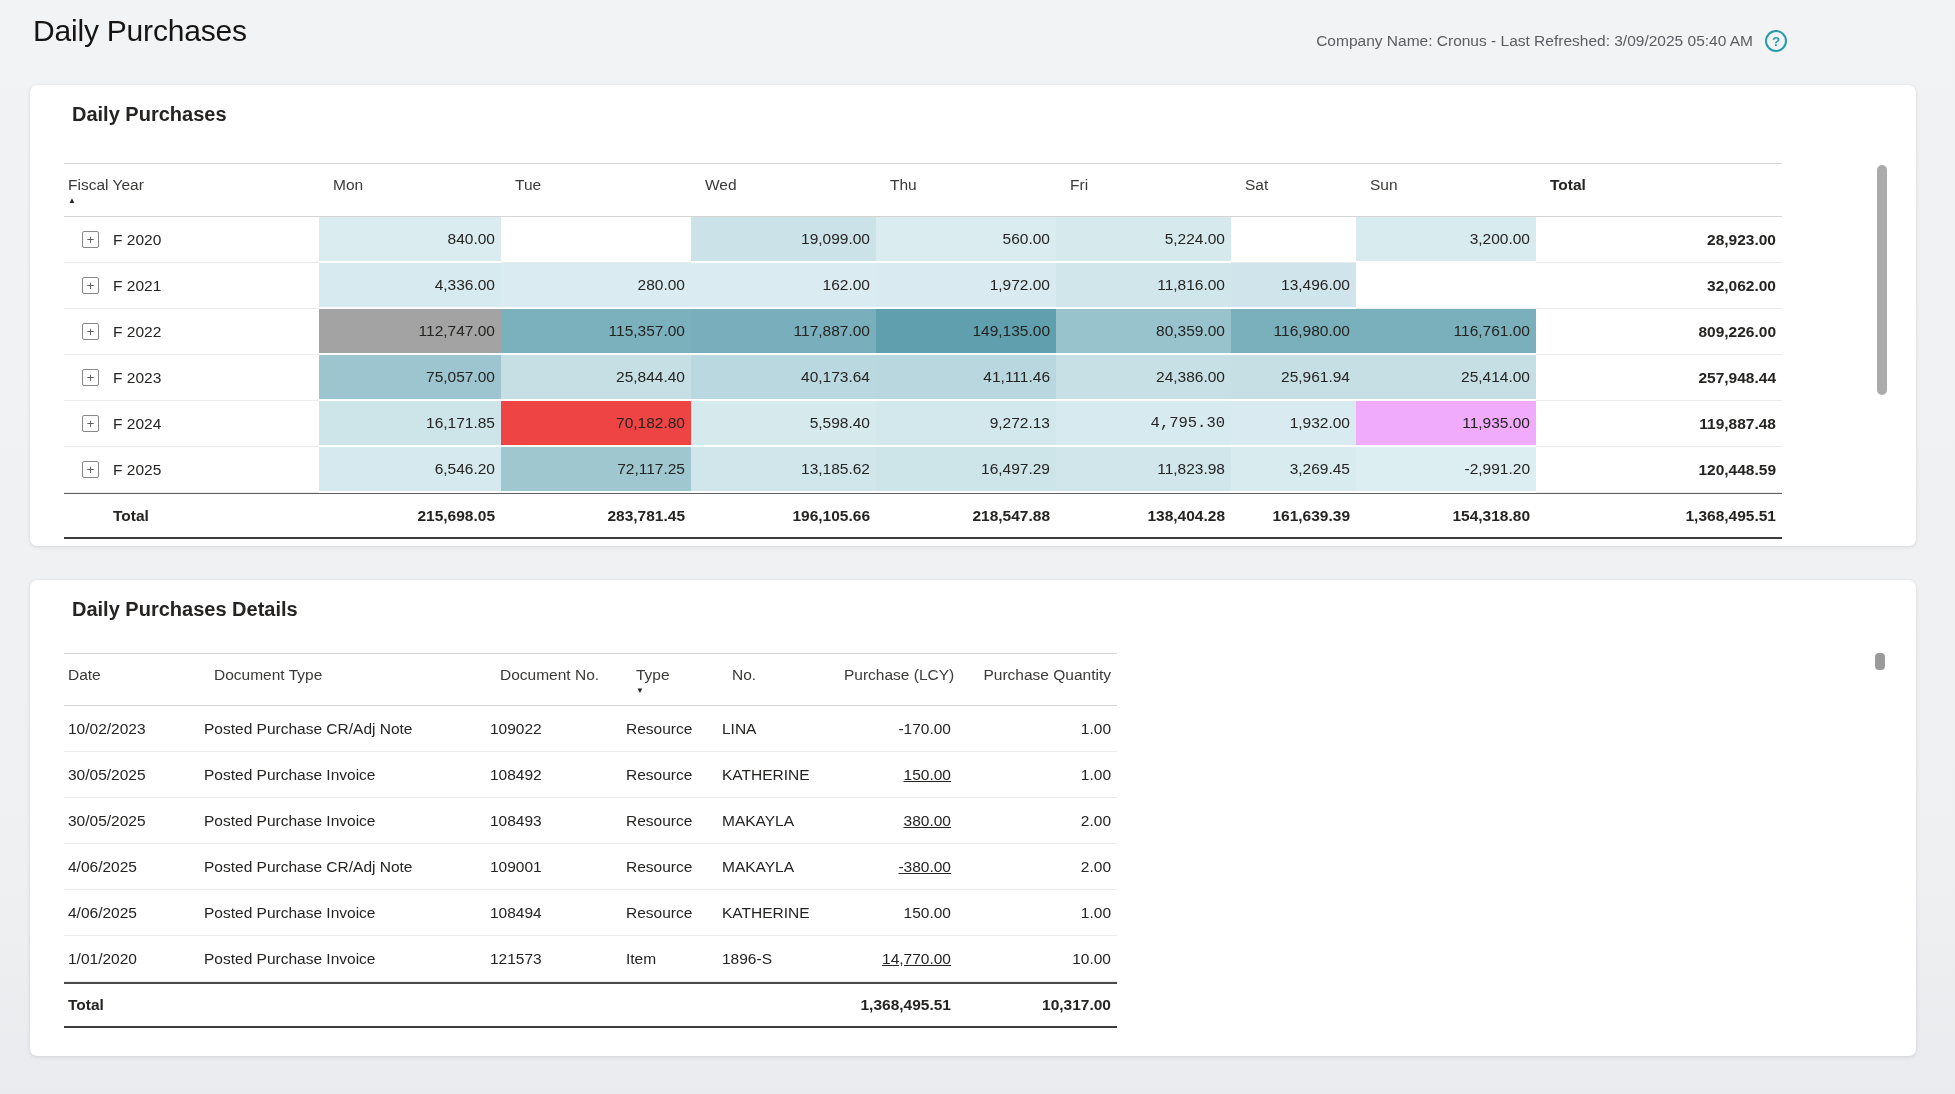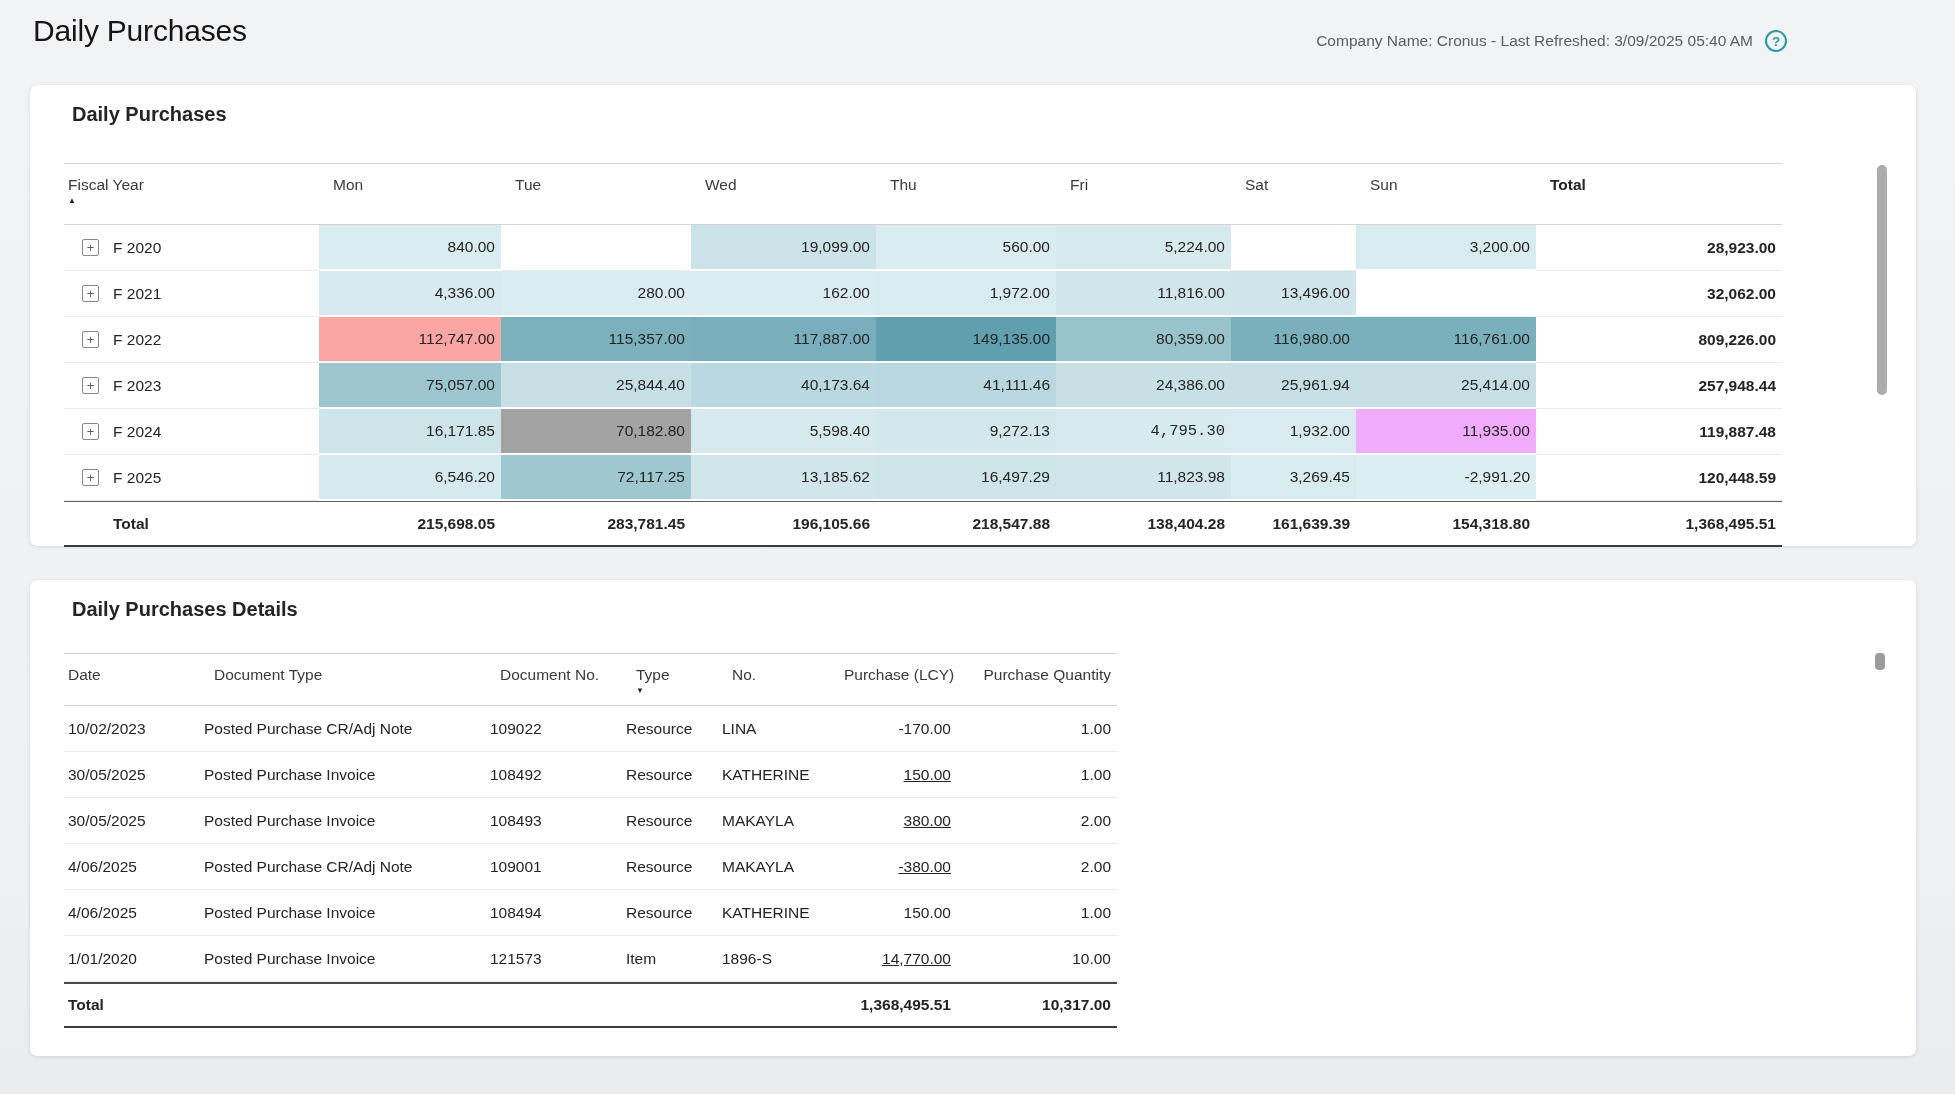"Fiscal Year" .matrix-table thead tr { height: 62px -> 54px }
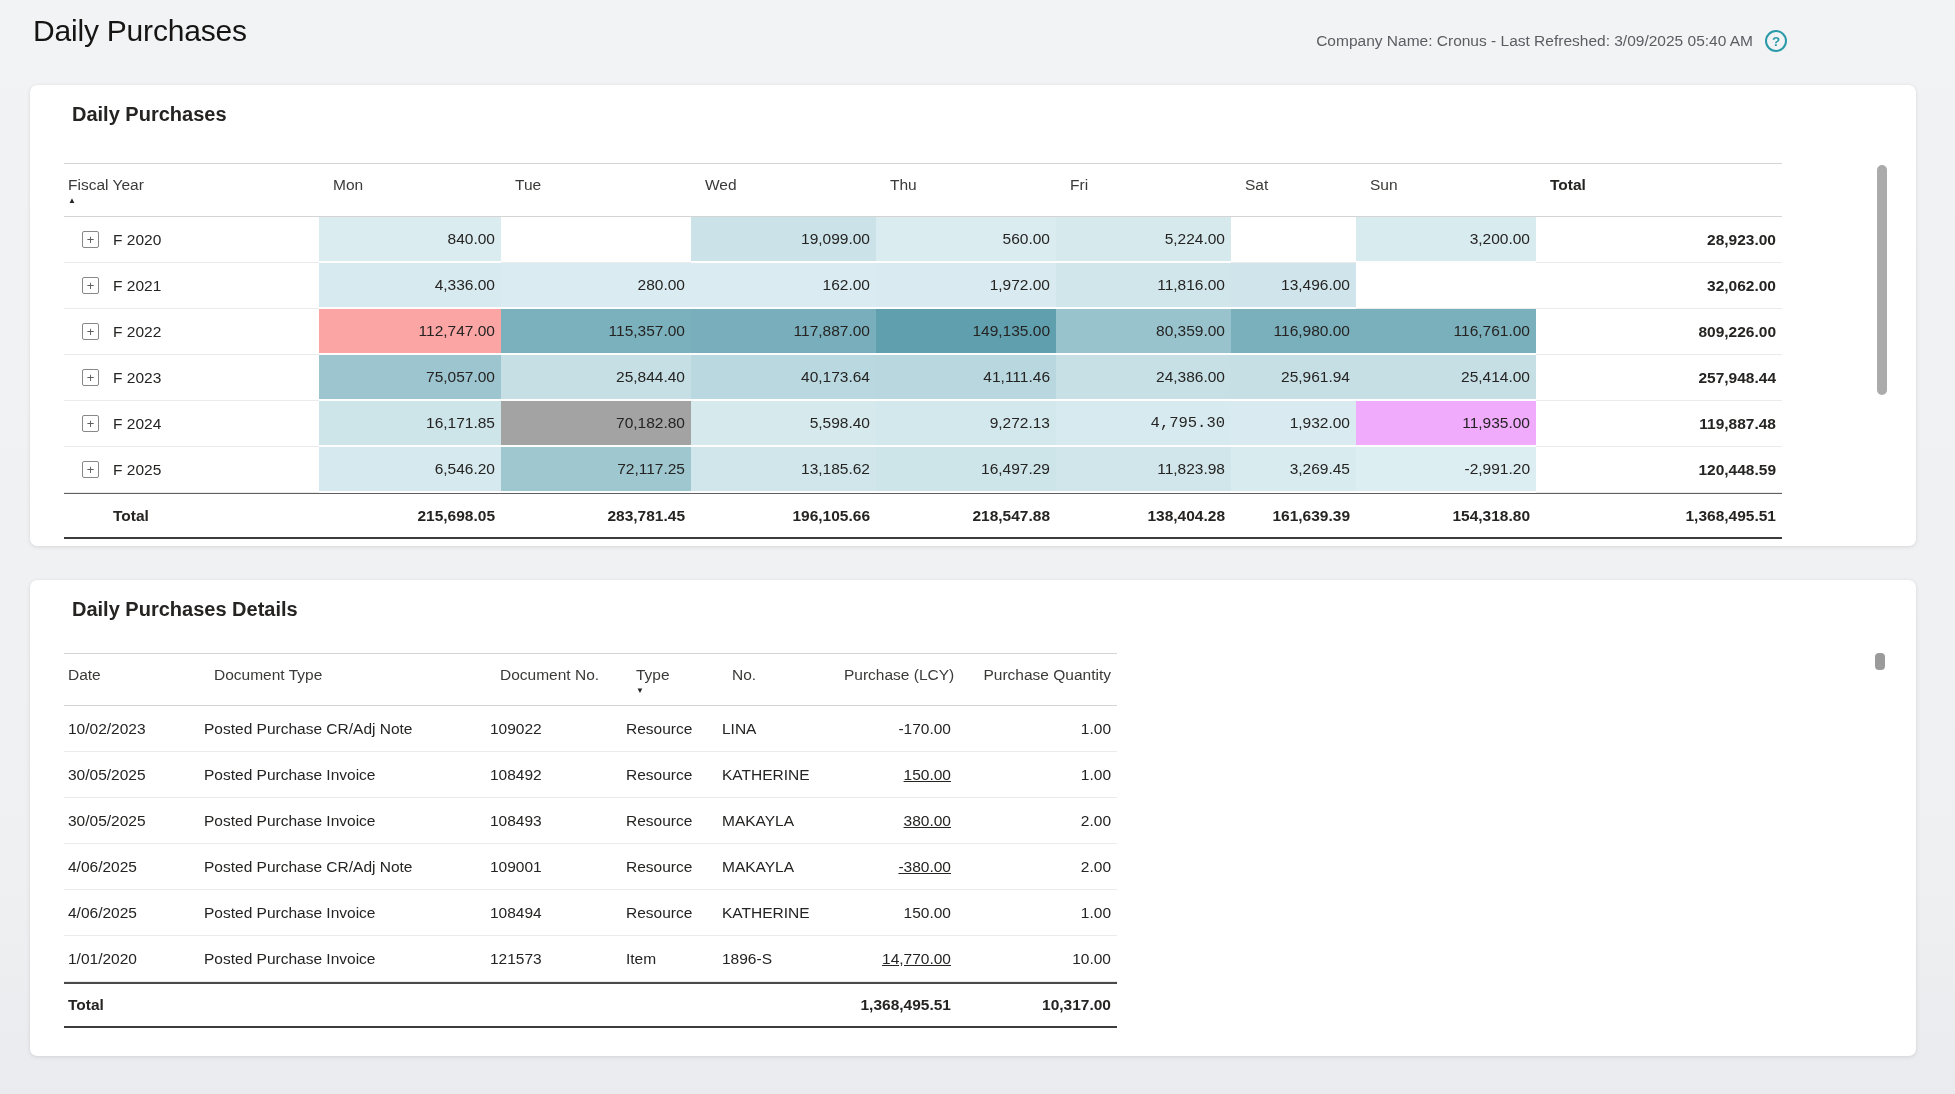"112,747.00" td.heat { background: #fca5a5 -> #a3a3a3 }
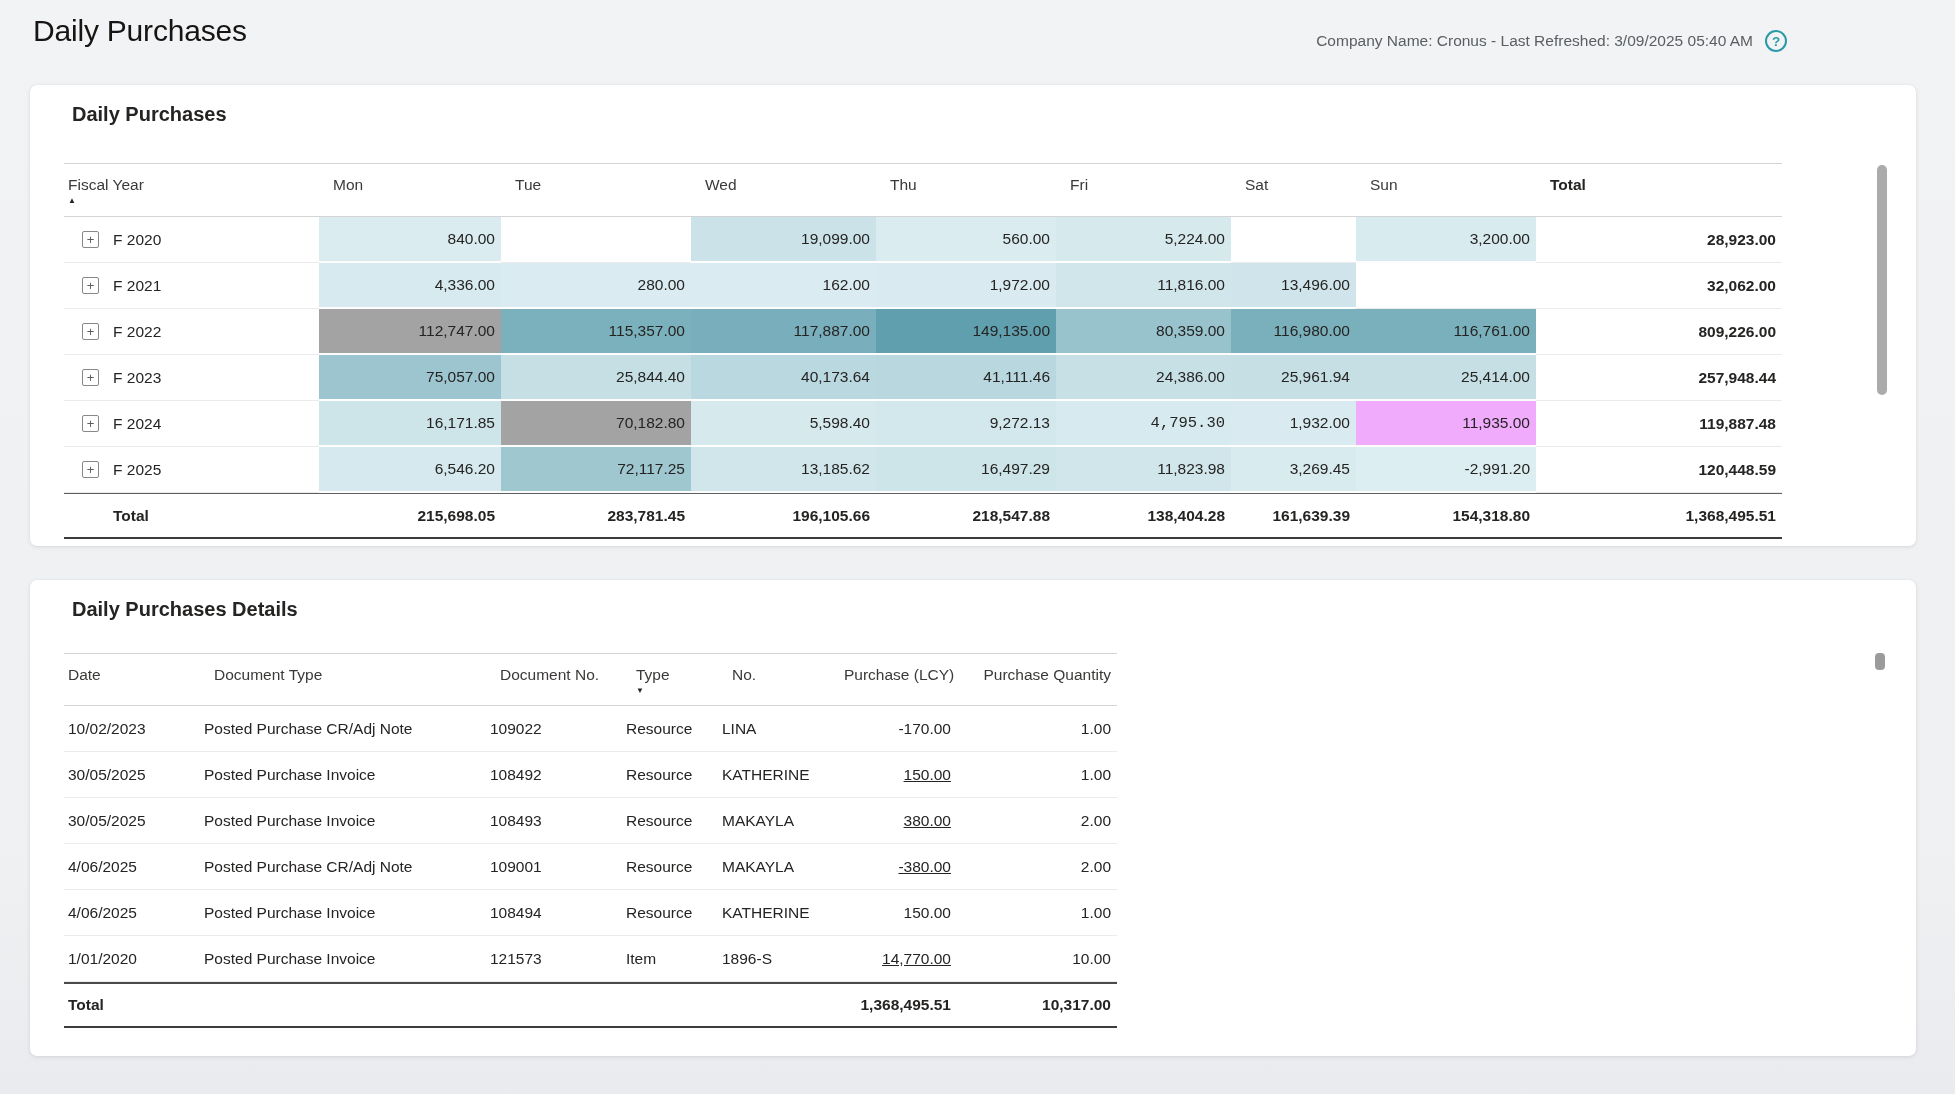"70,182.80" td.heat { background: #a3a3a3 -> #ef4444 }
